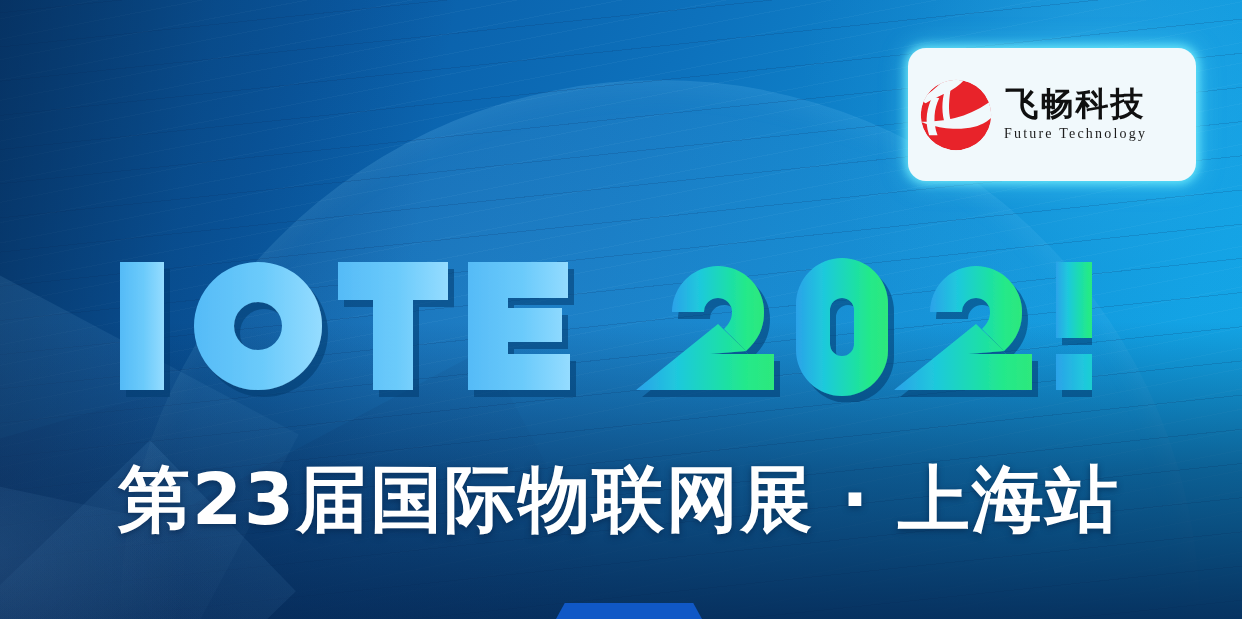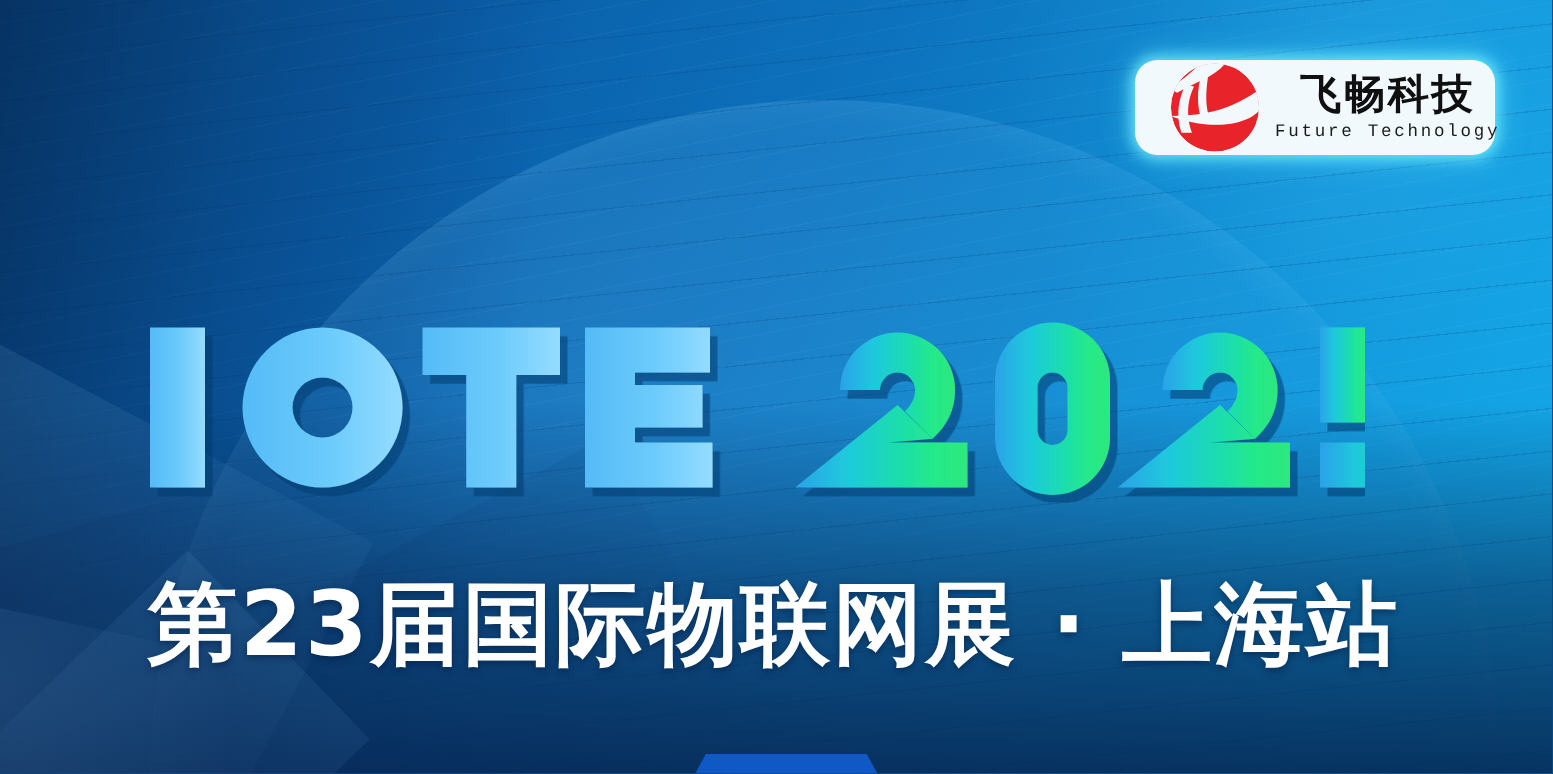"飞畅科技" .logo-badge { height: 76px -> 133px; padding-left: 22px -> 6px }
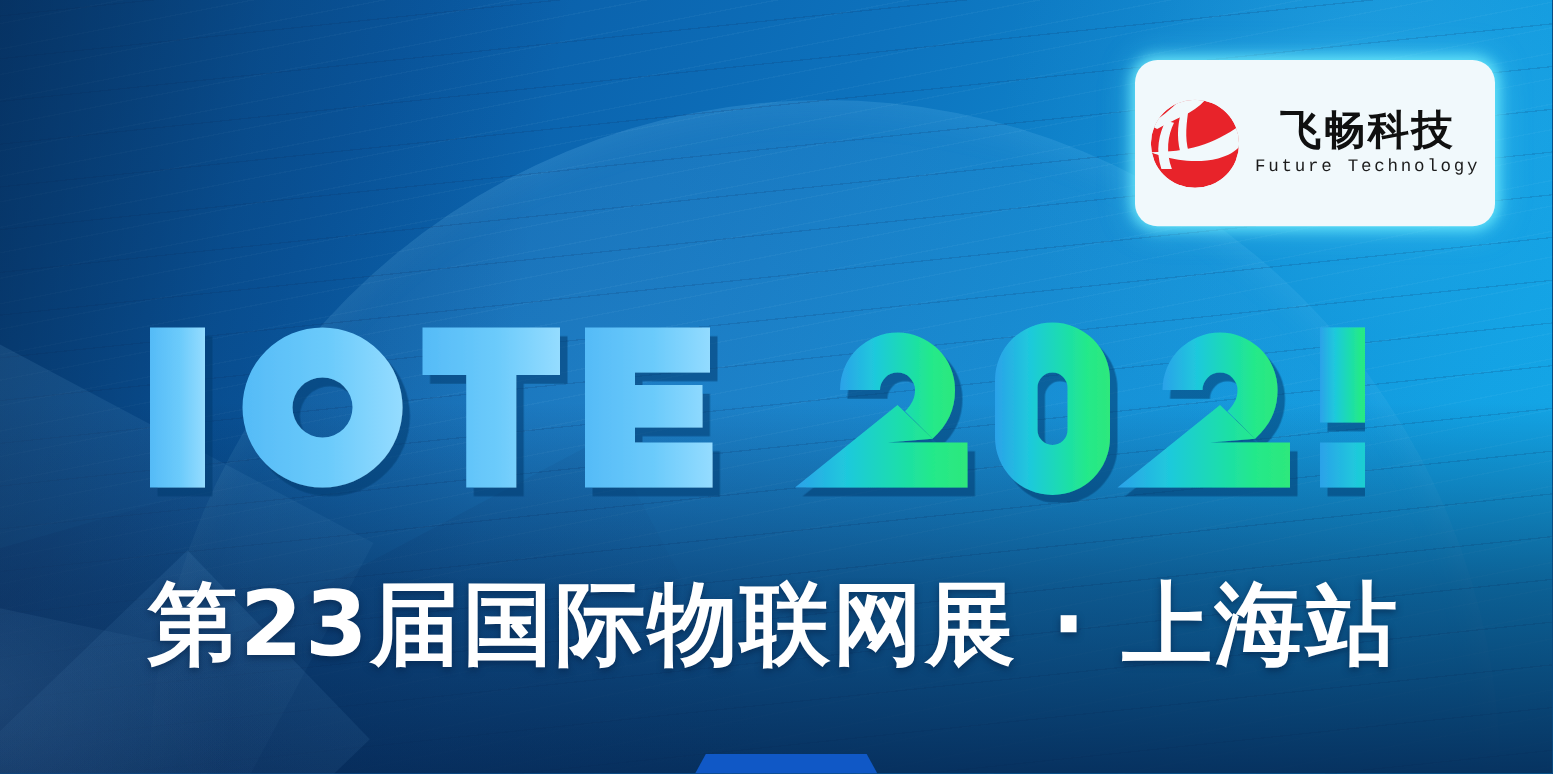"Future Technology" .logo-en { font-family: Liberation Mono, monospace -> Liberation Serif, serif }
